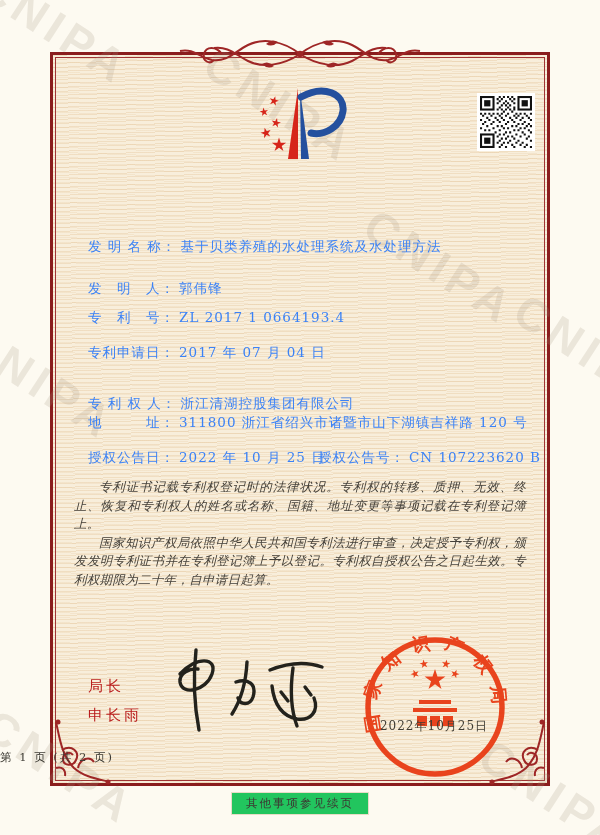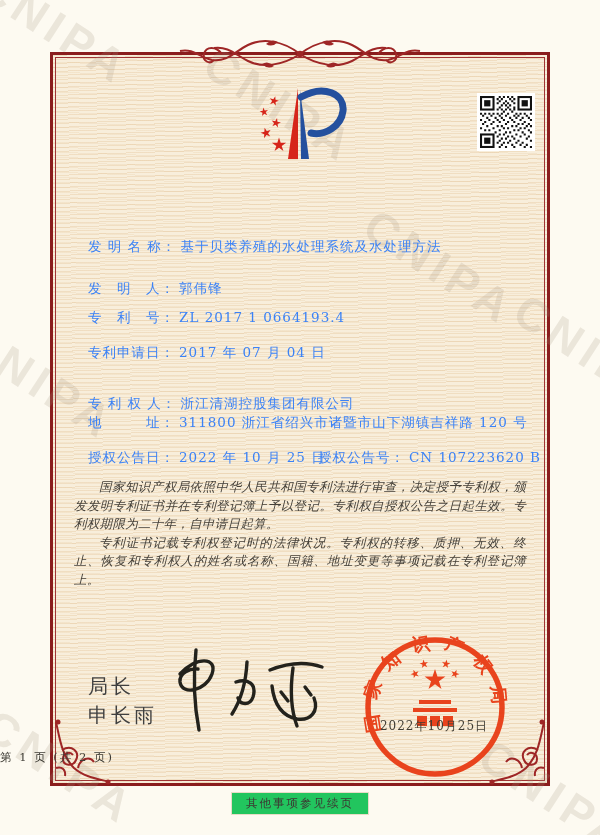"国家知识产权局依照中华人民共和国专利法进行审查，决定授予专利权，颁发发明专利证书" p { order: before "专利证书记载专利权登记时的法律状况。专利权的转移、质押、无效、终止、恢复和专利权" -> after "专利证书记载专利权登记时的法律状况。专利权的转移、质押、无效、终止、恢复和专利权" }
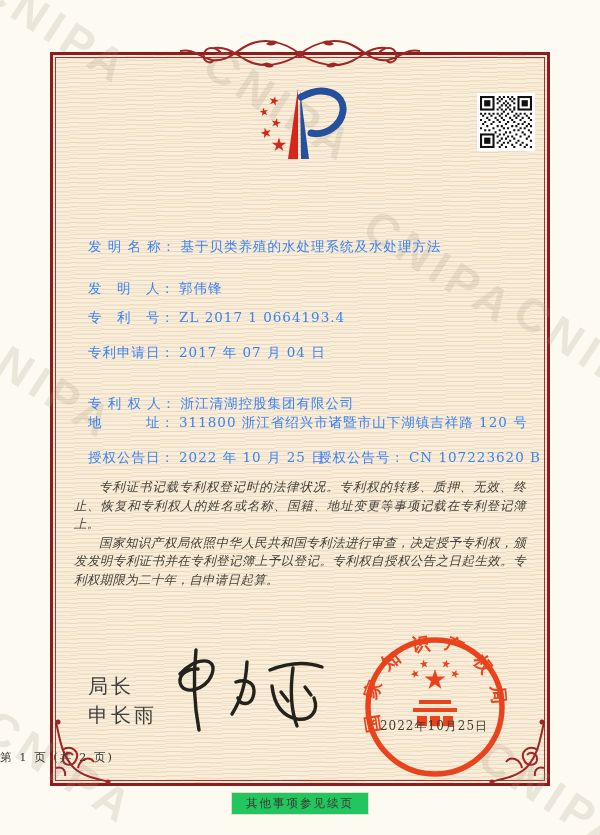"局长" .officer { color: #404040 -> #b91c1c; font-size: 20px -> 15px }
